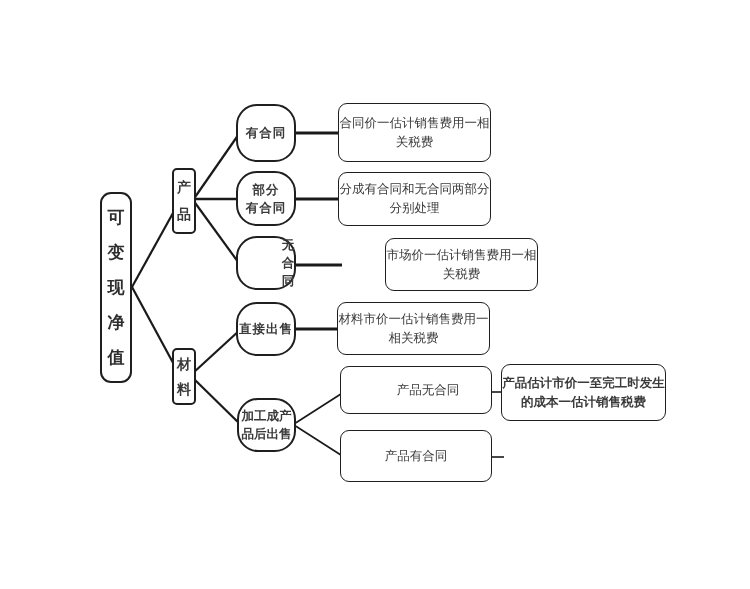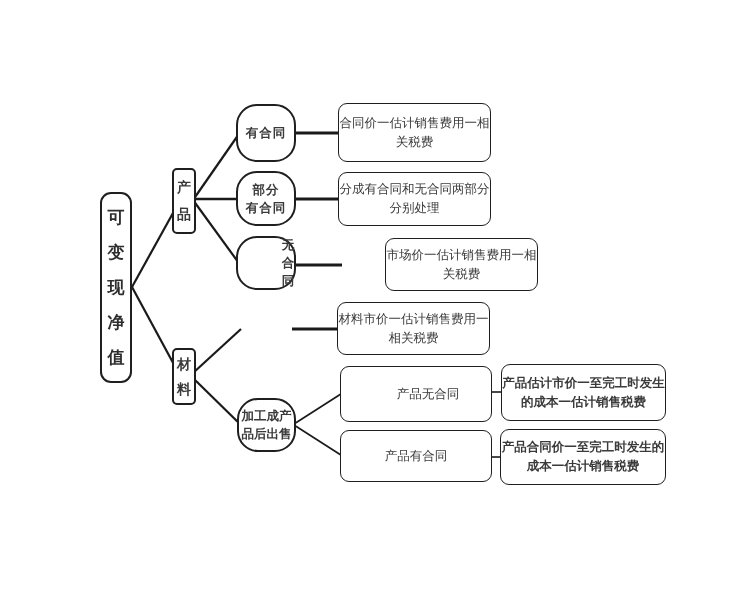"直接出售" div.node { html: none -> <div>直接出售</div> }
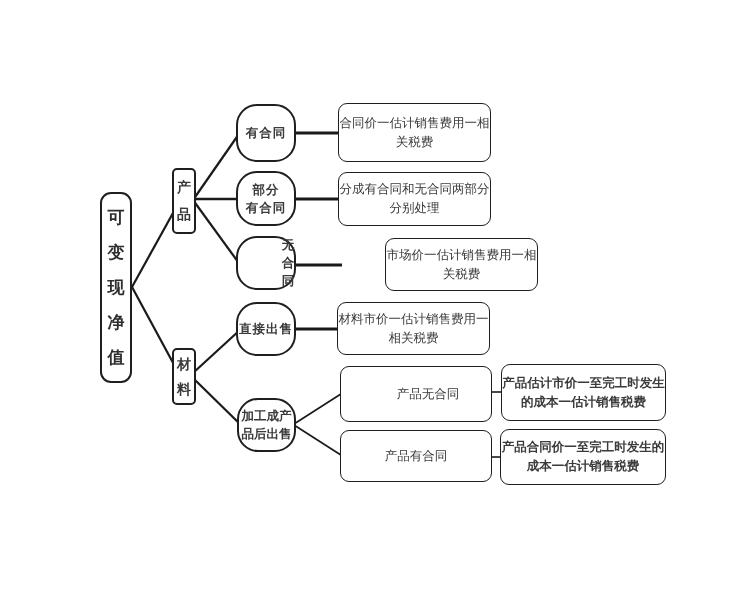"产品无合同" .n-pnc { height: 56px -> 48px }
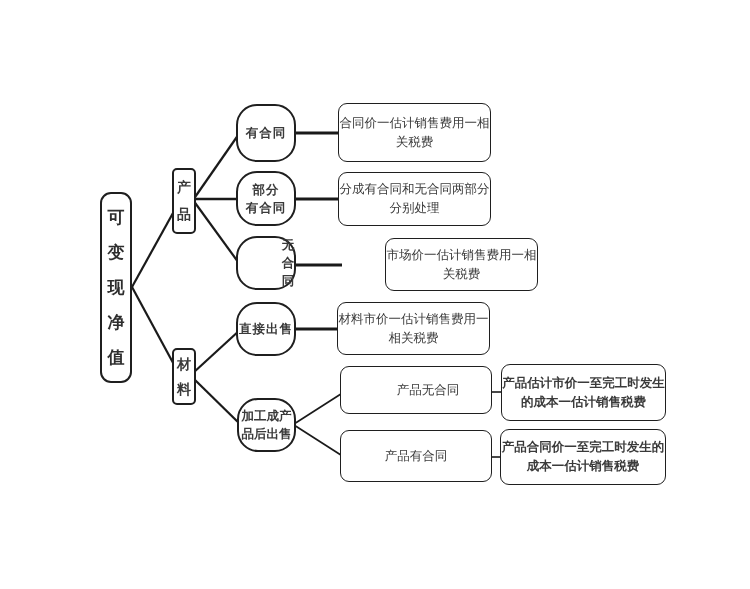"产品合同价一至完工时发生的" div.node { html: <div>产品合同价一至完工时发生的 成本一估计销售税费</div> -> none }
